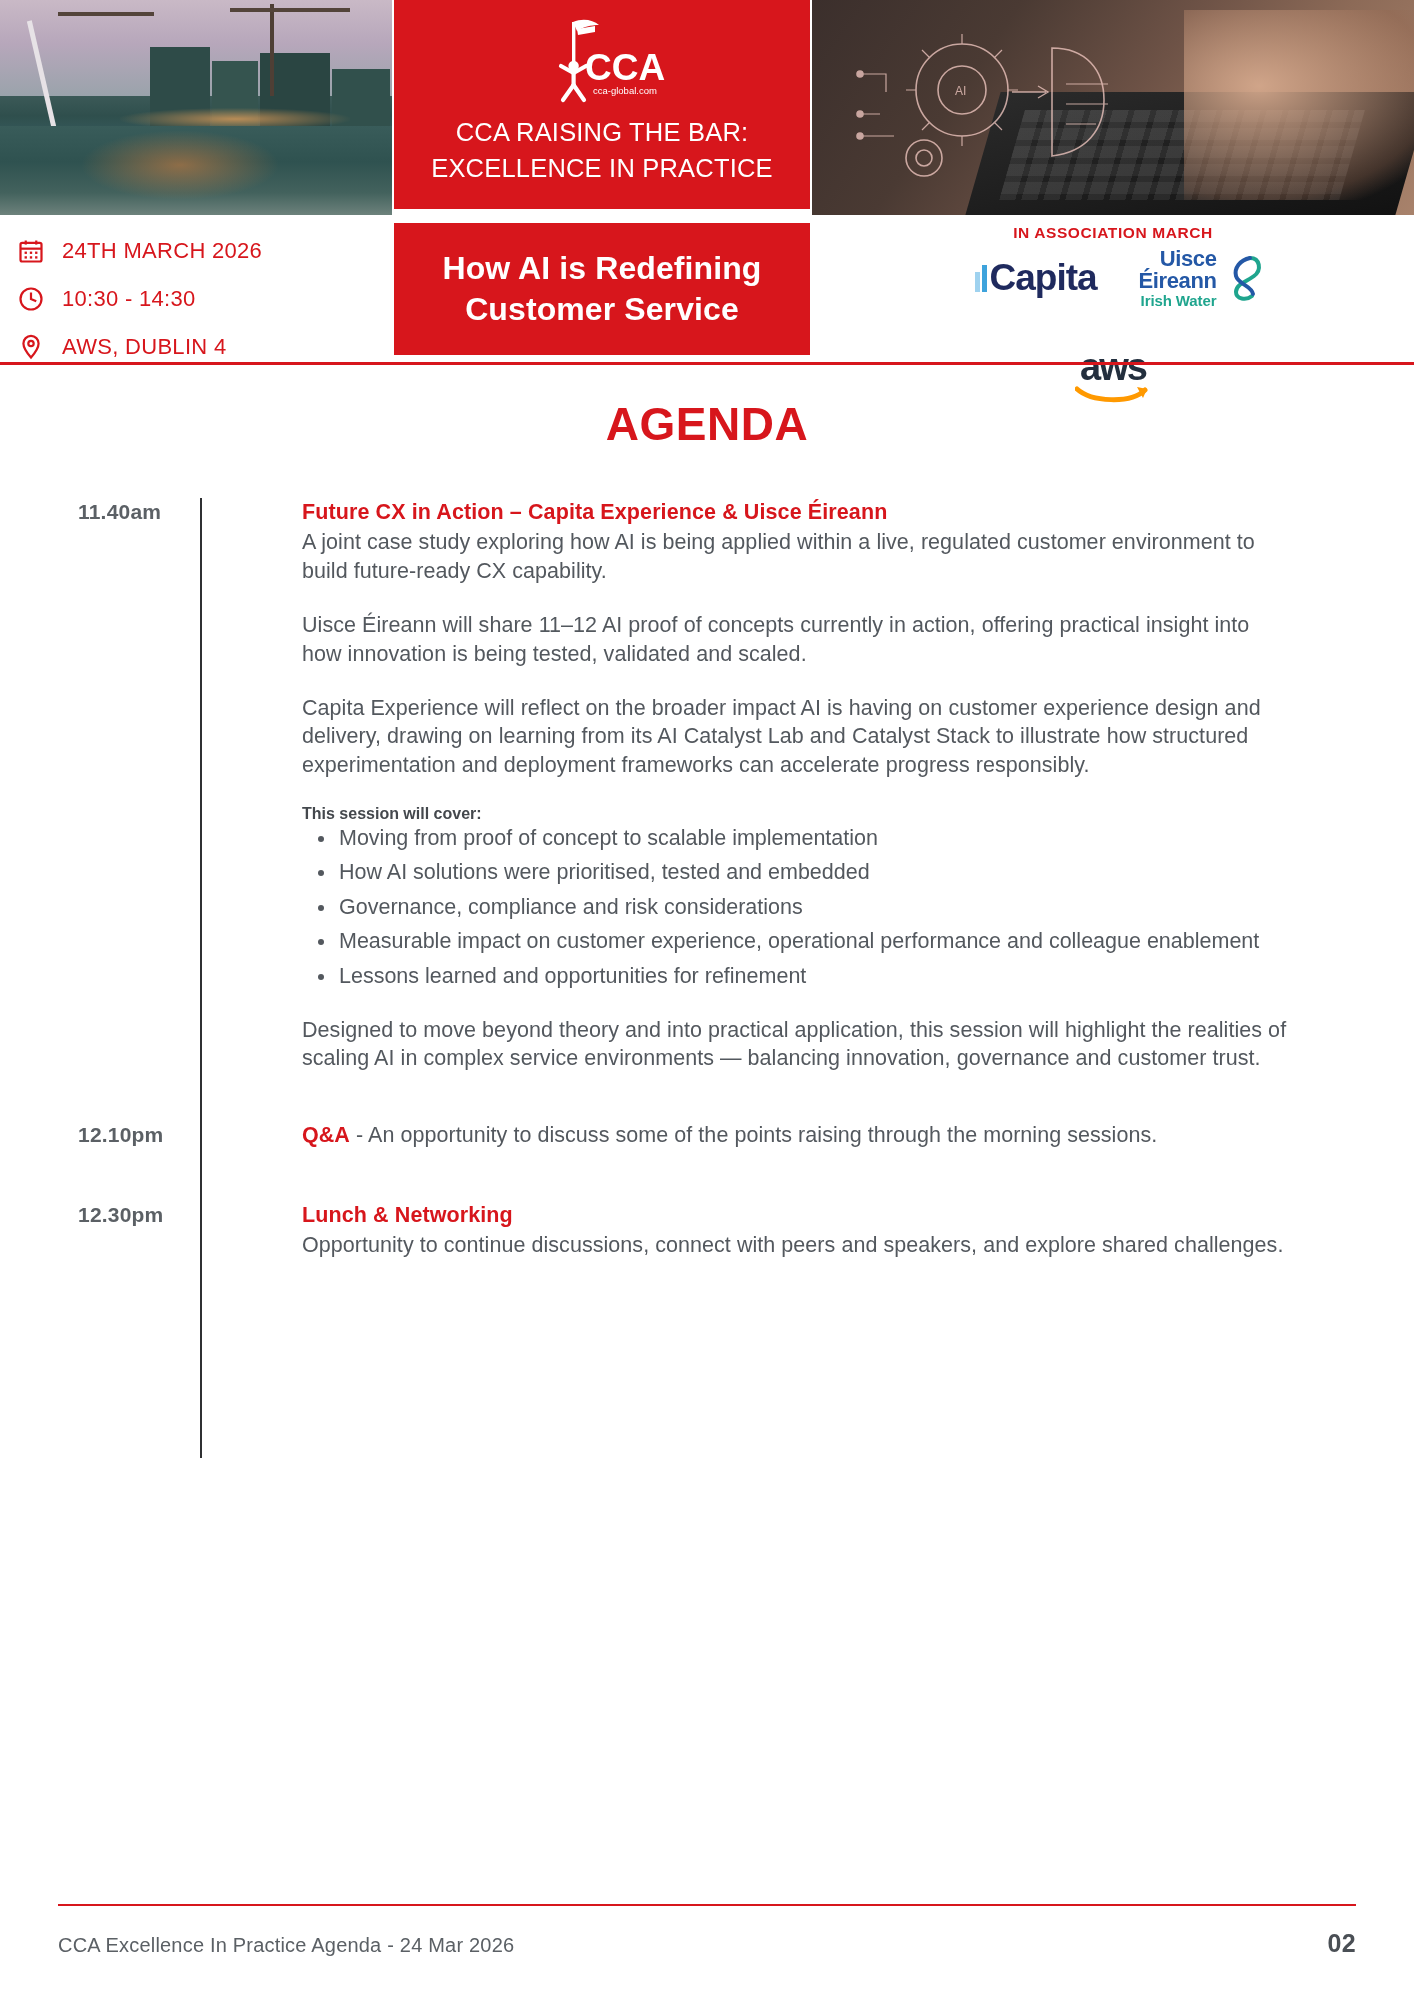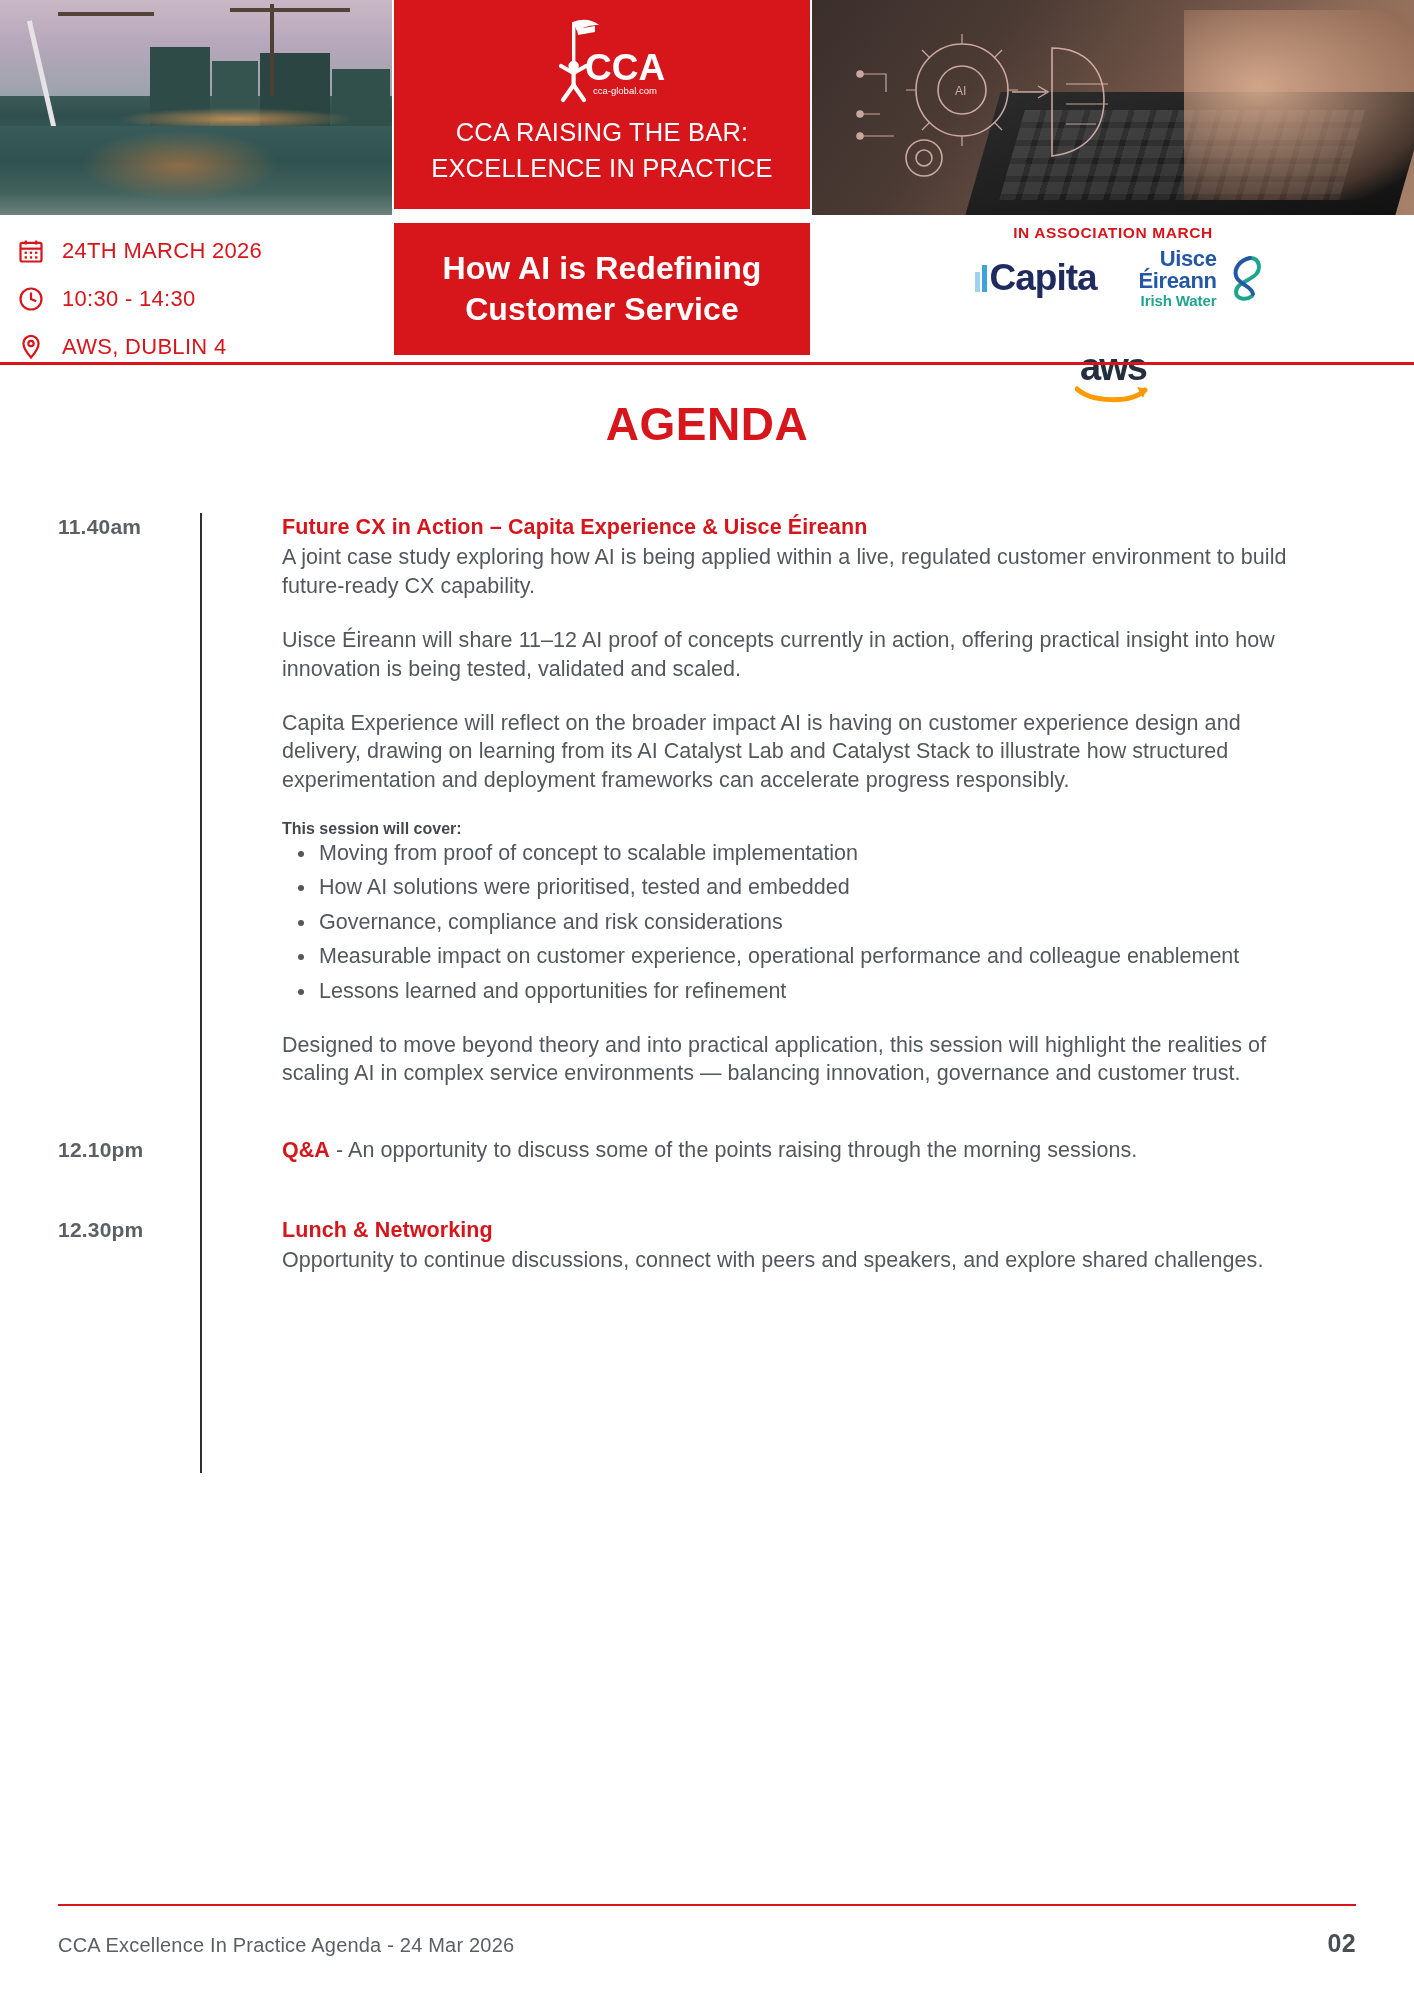"11.40am" .agenda-body { margin-top: 62px -> 47px; padding-left: 58px -> 78px }
